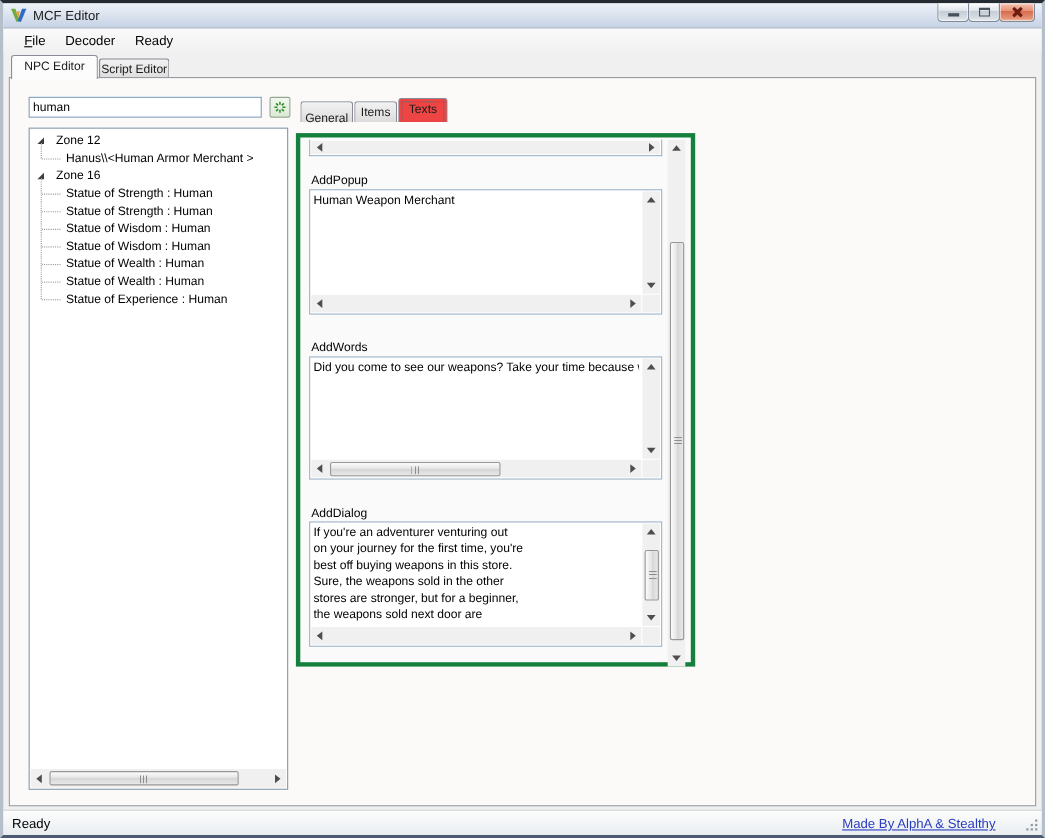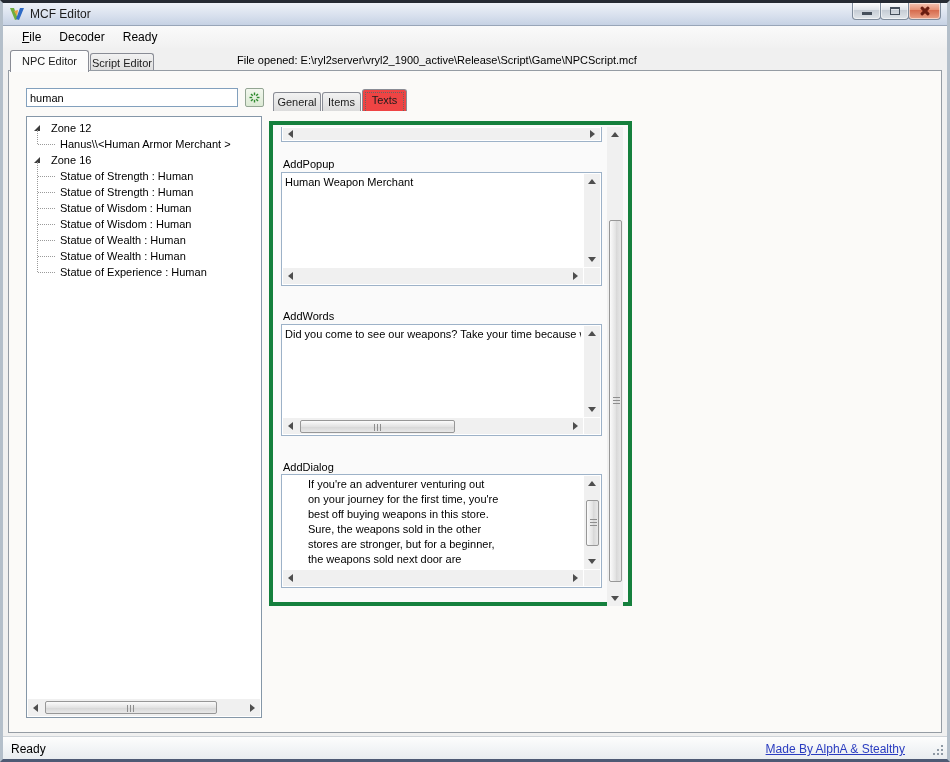"File opened:" span.file-opened { html: <span>File opened: E:\ryl2server\vryl2_1900_active\Release\Script\Game\NPCScript.mcf</span> -> none }
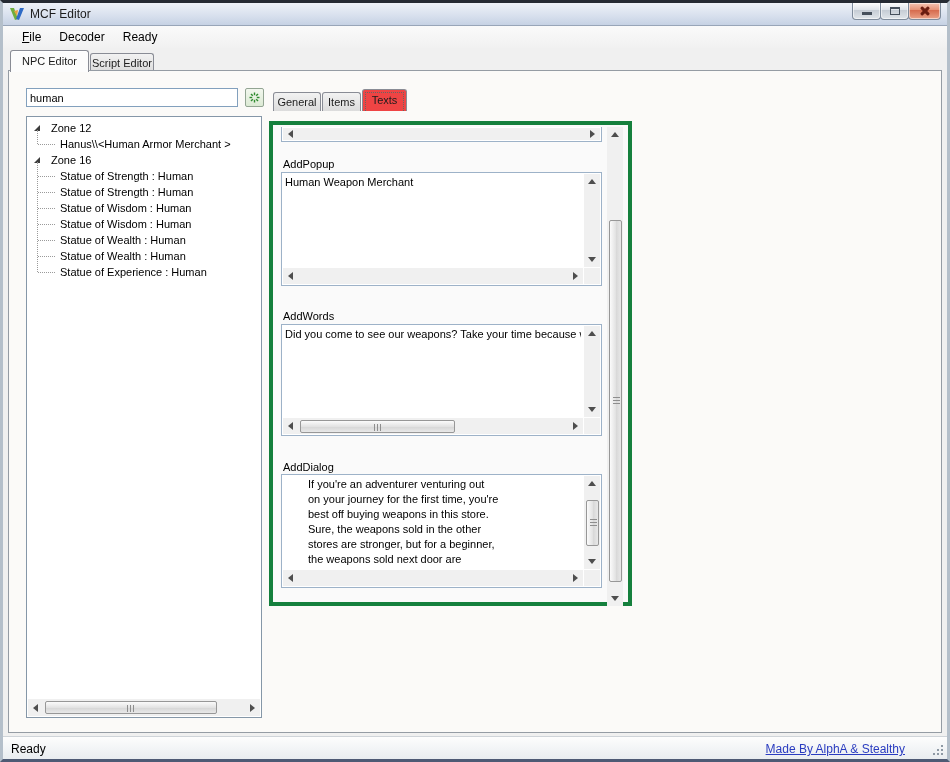"General" .itab-general { padding-top: 3px -> 9px }
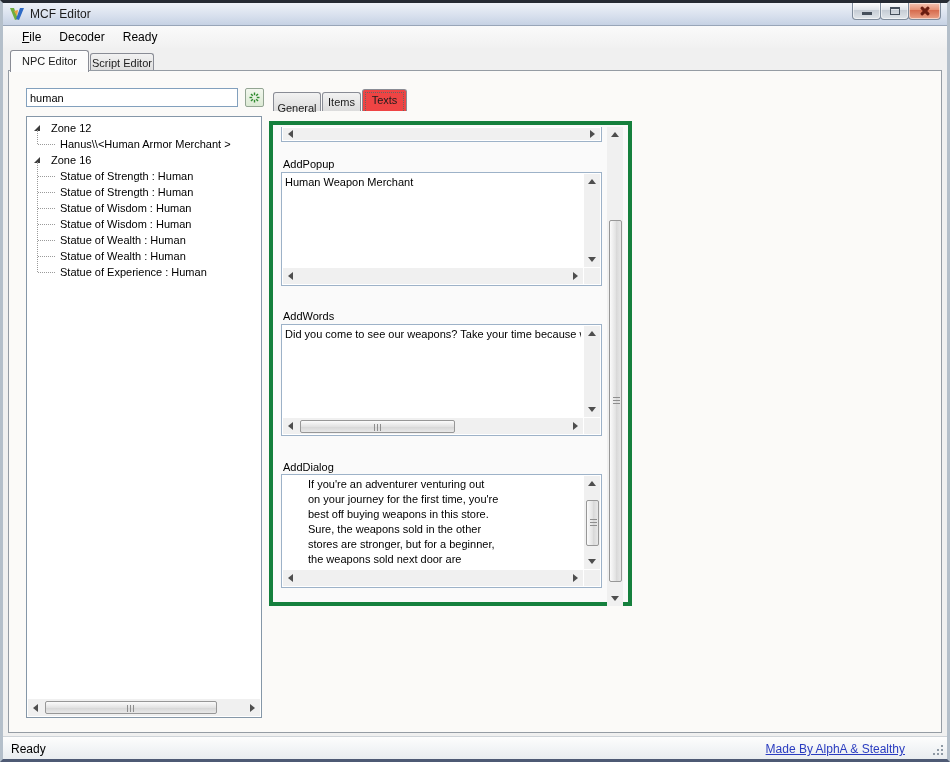"If you're an adventurer venturing" .ta-text.multiline { margin-left: 23px -> none }
